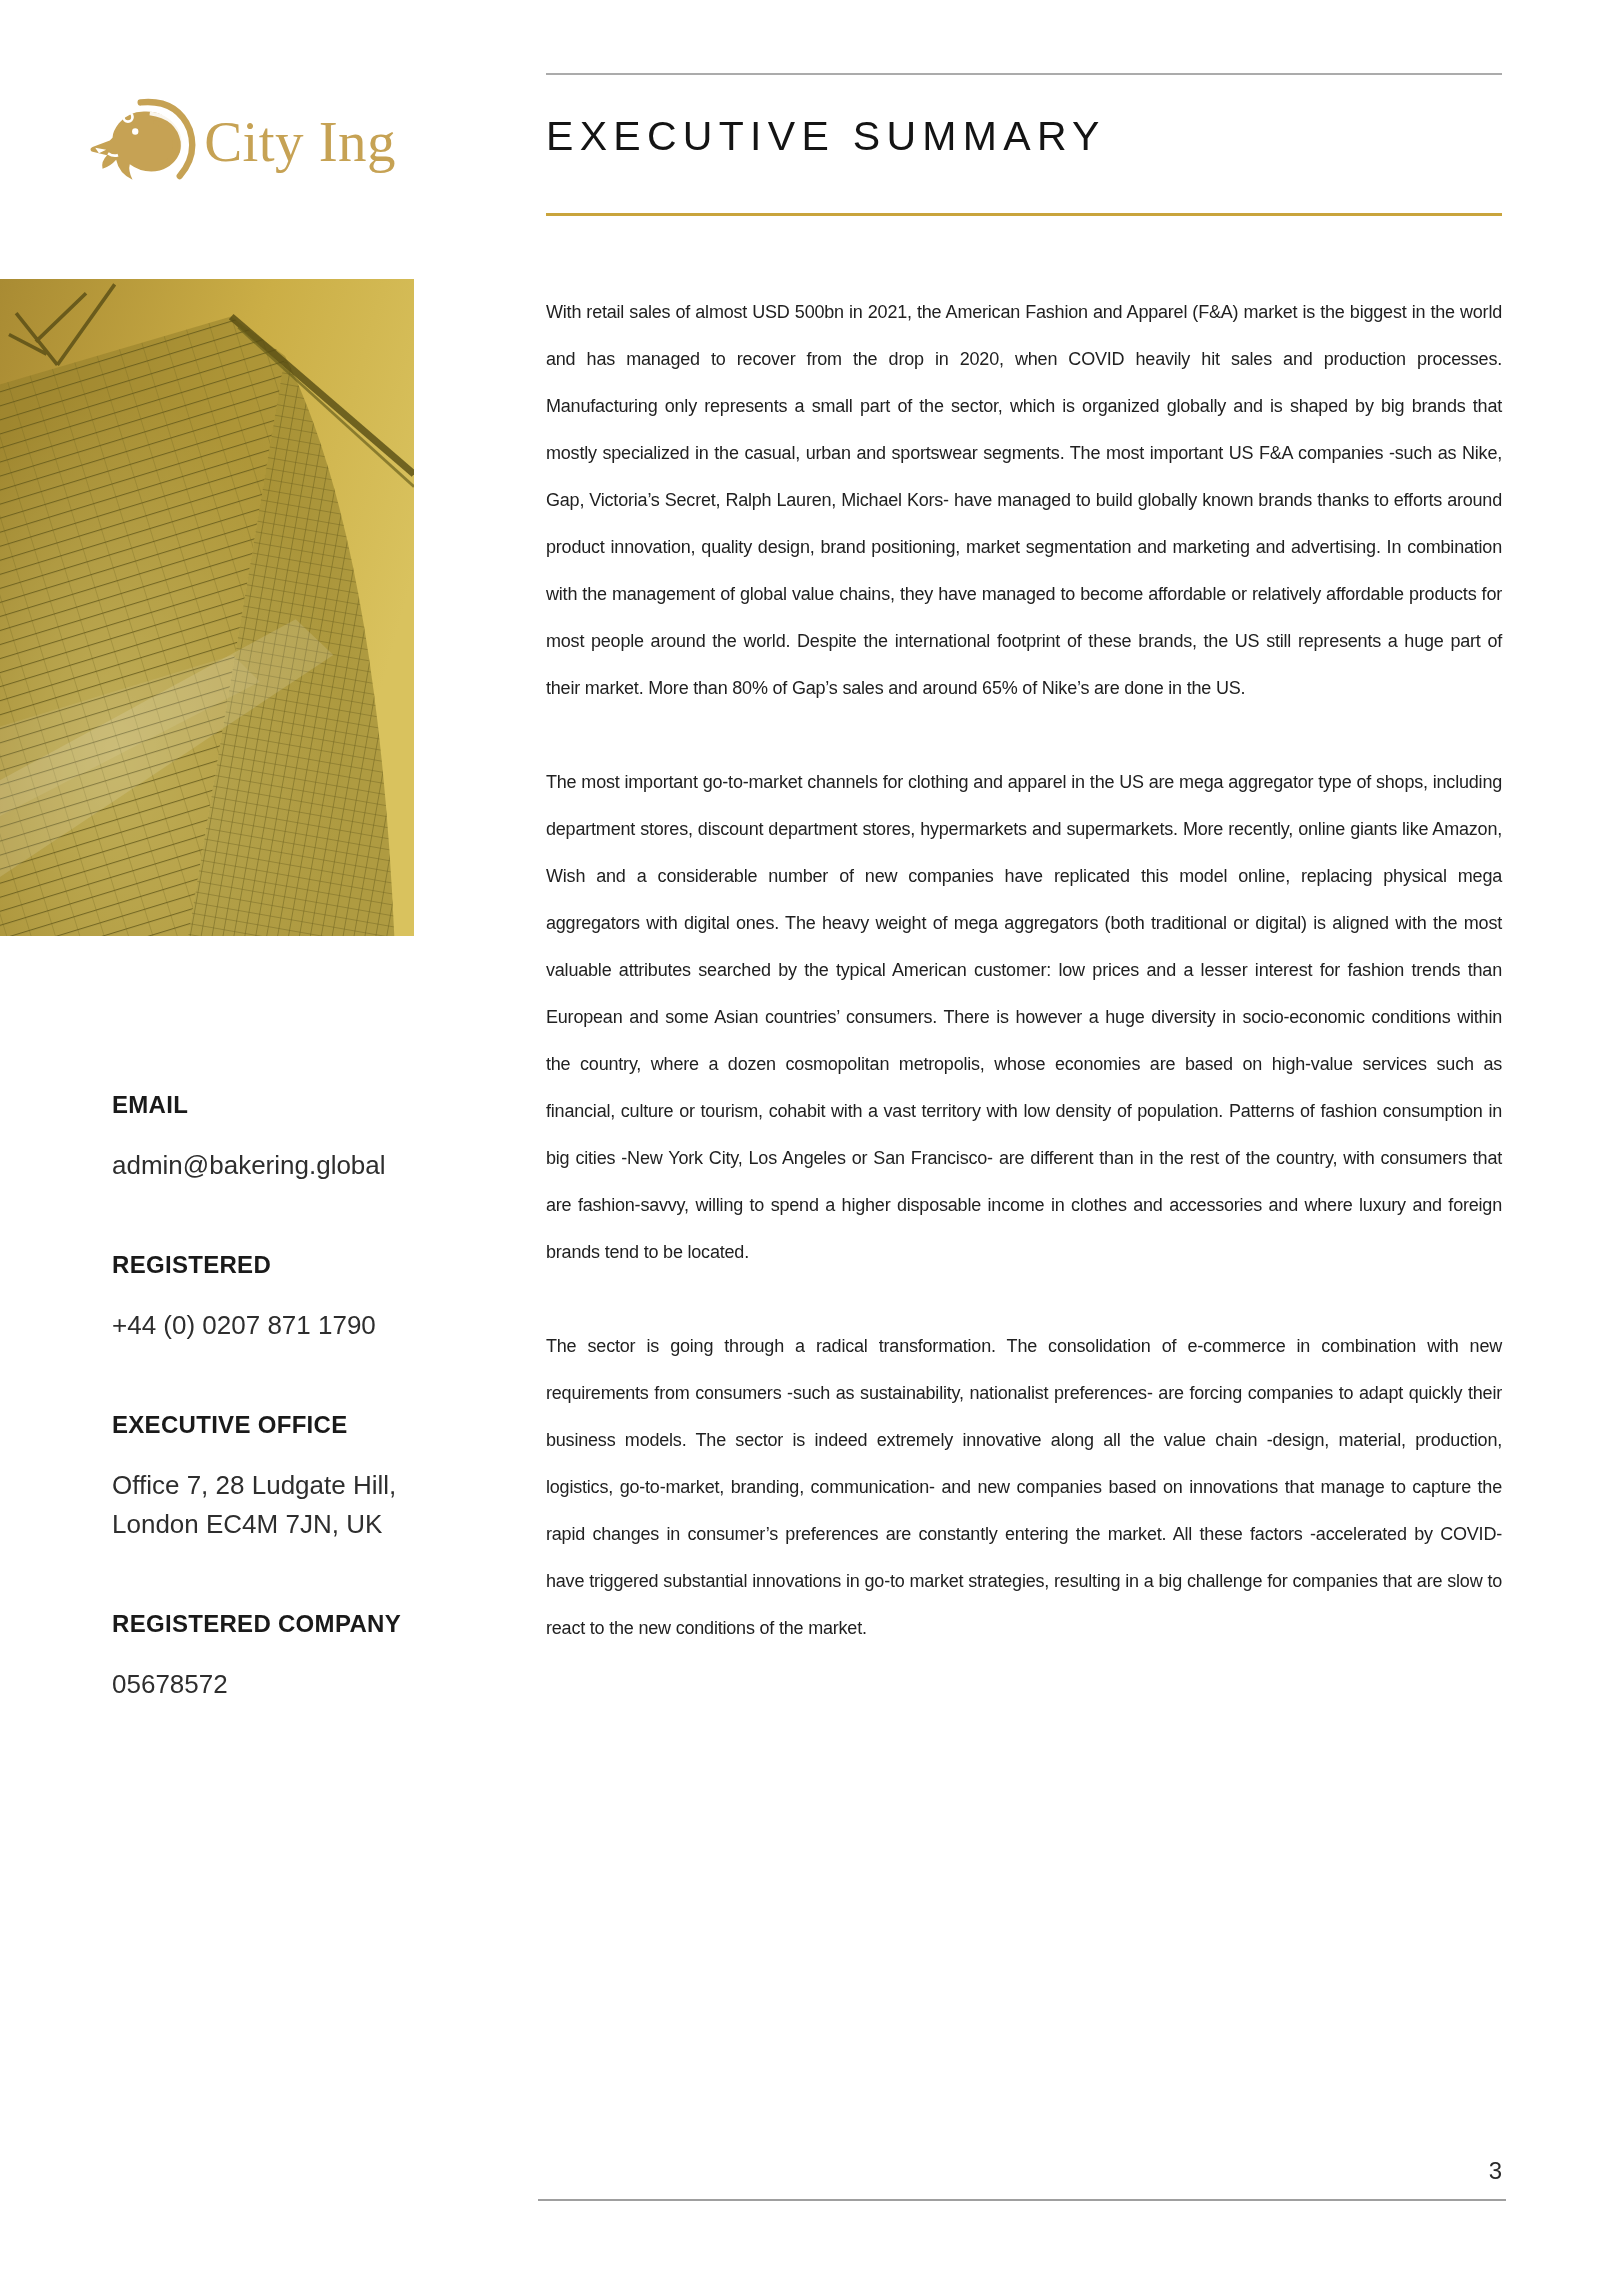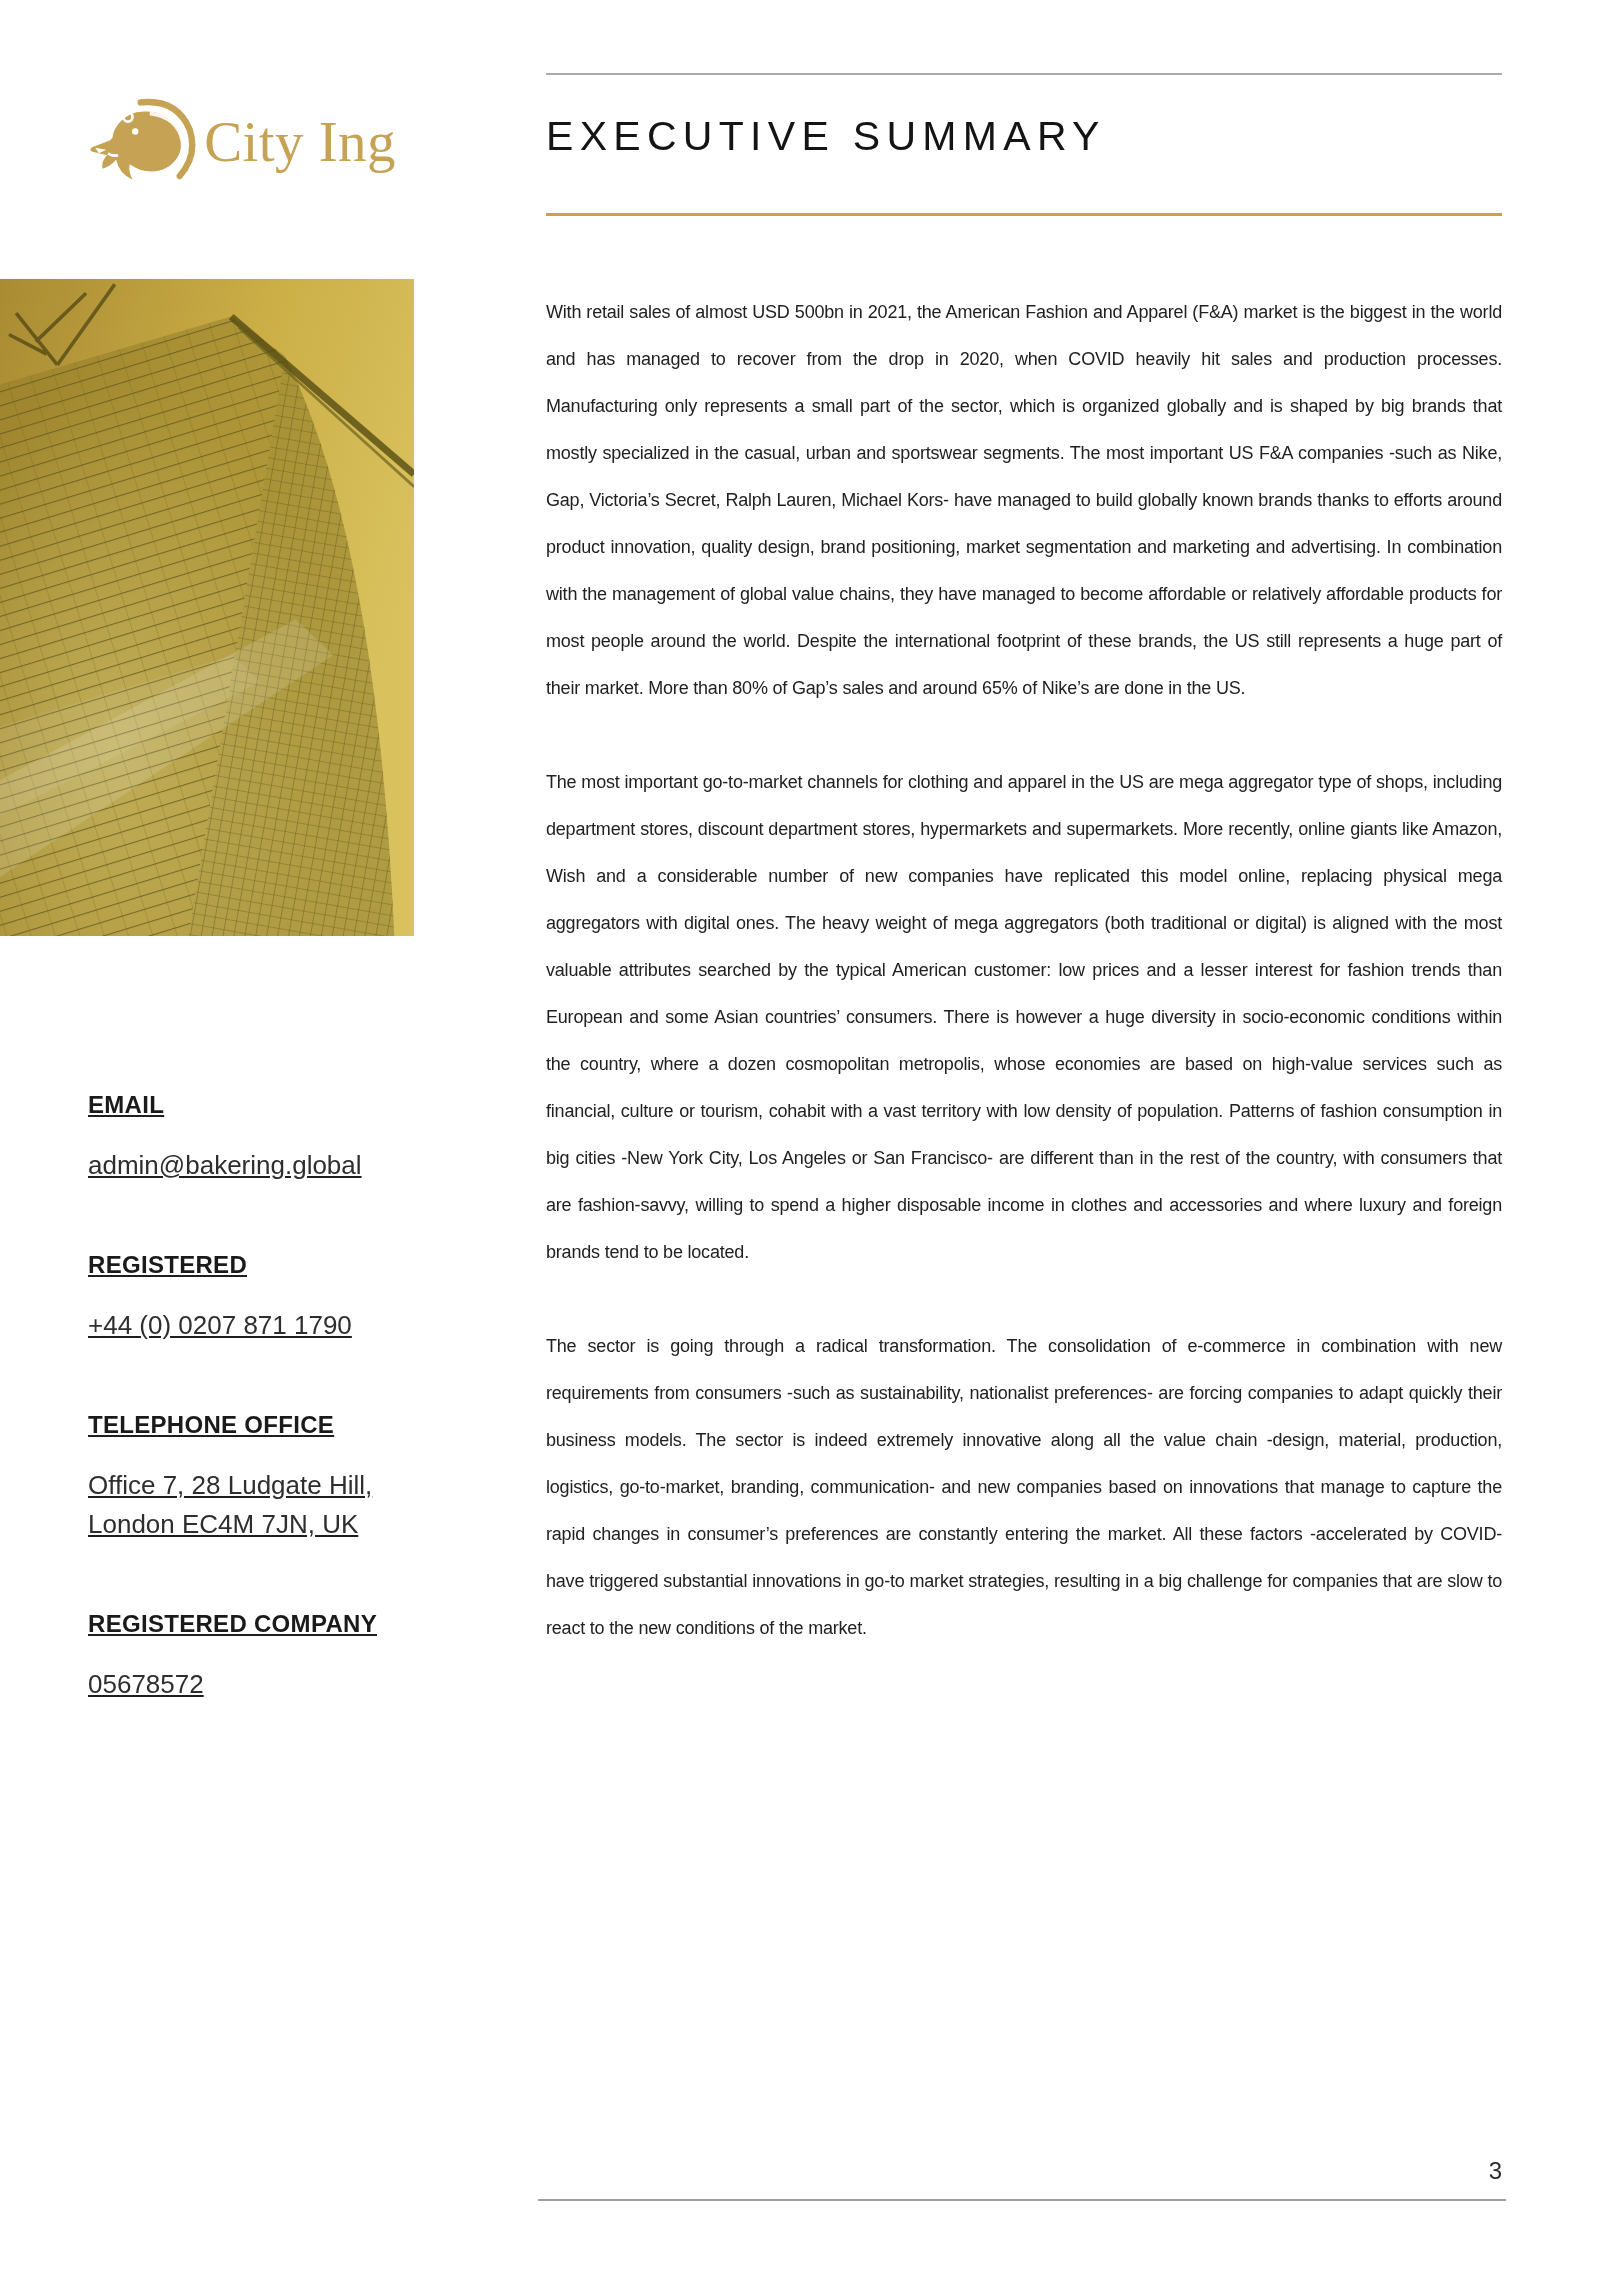"EMAIL" .contacts { left: 88px -> 112px; text-decoration: underline -> none }
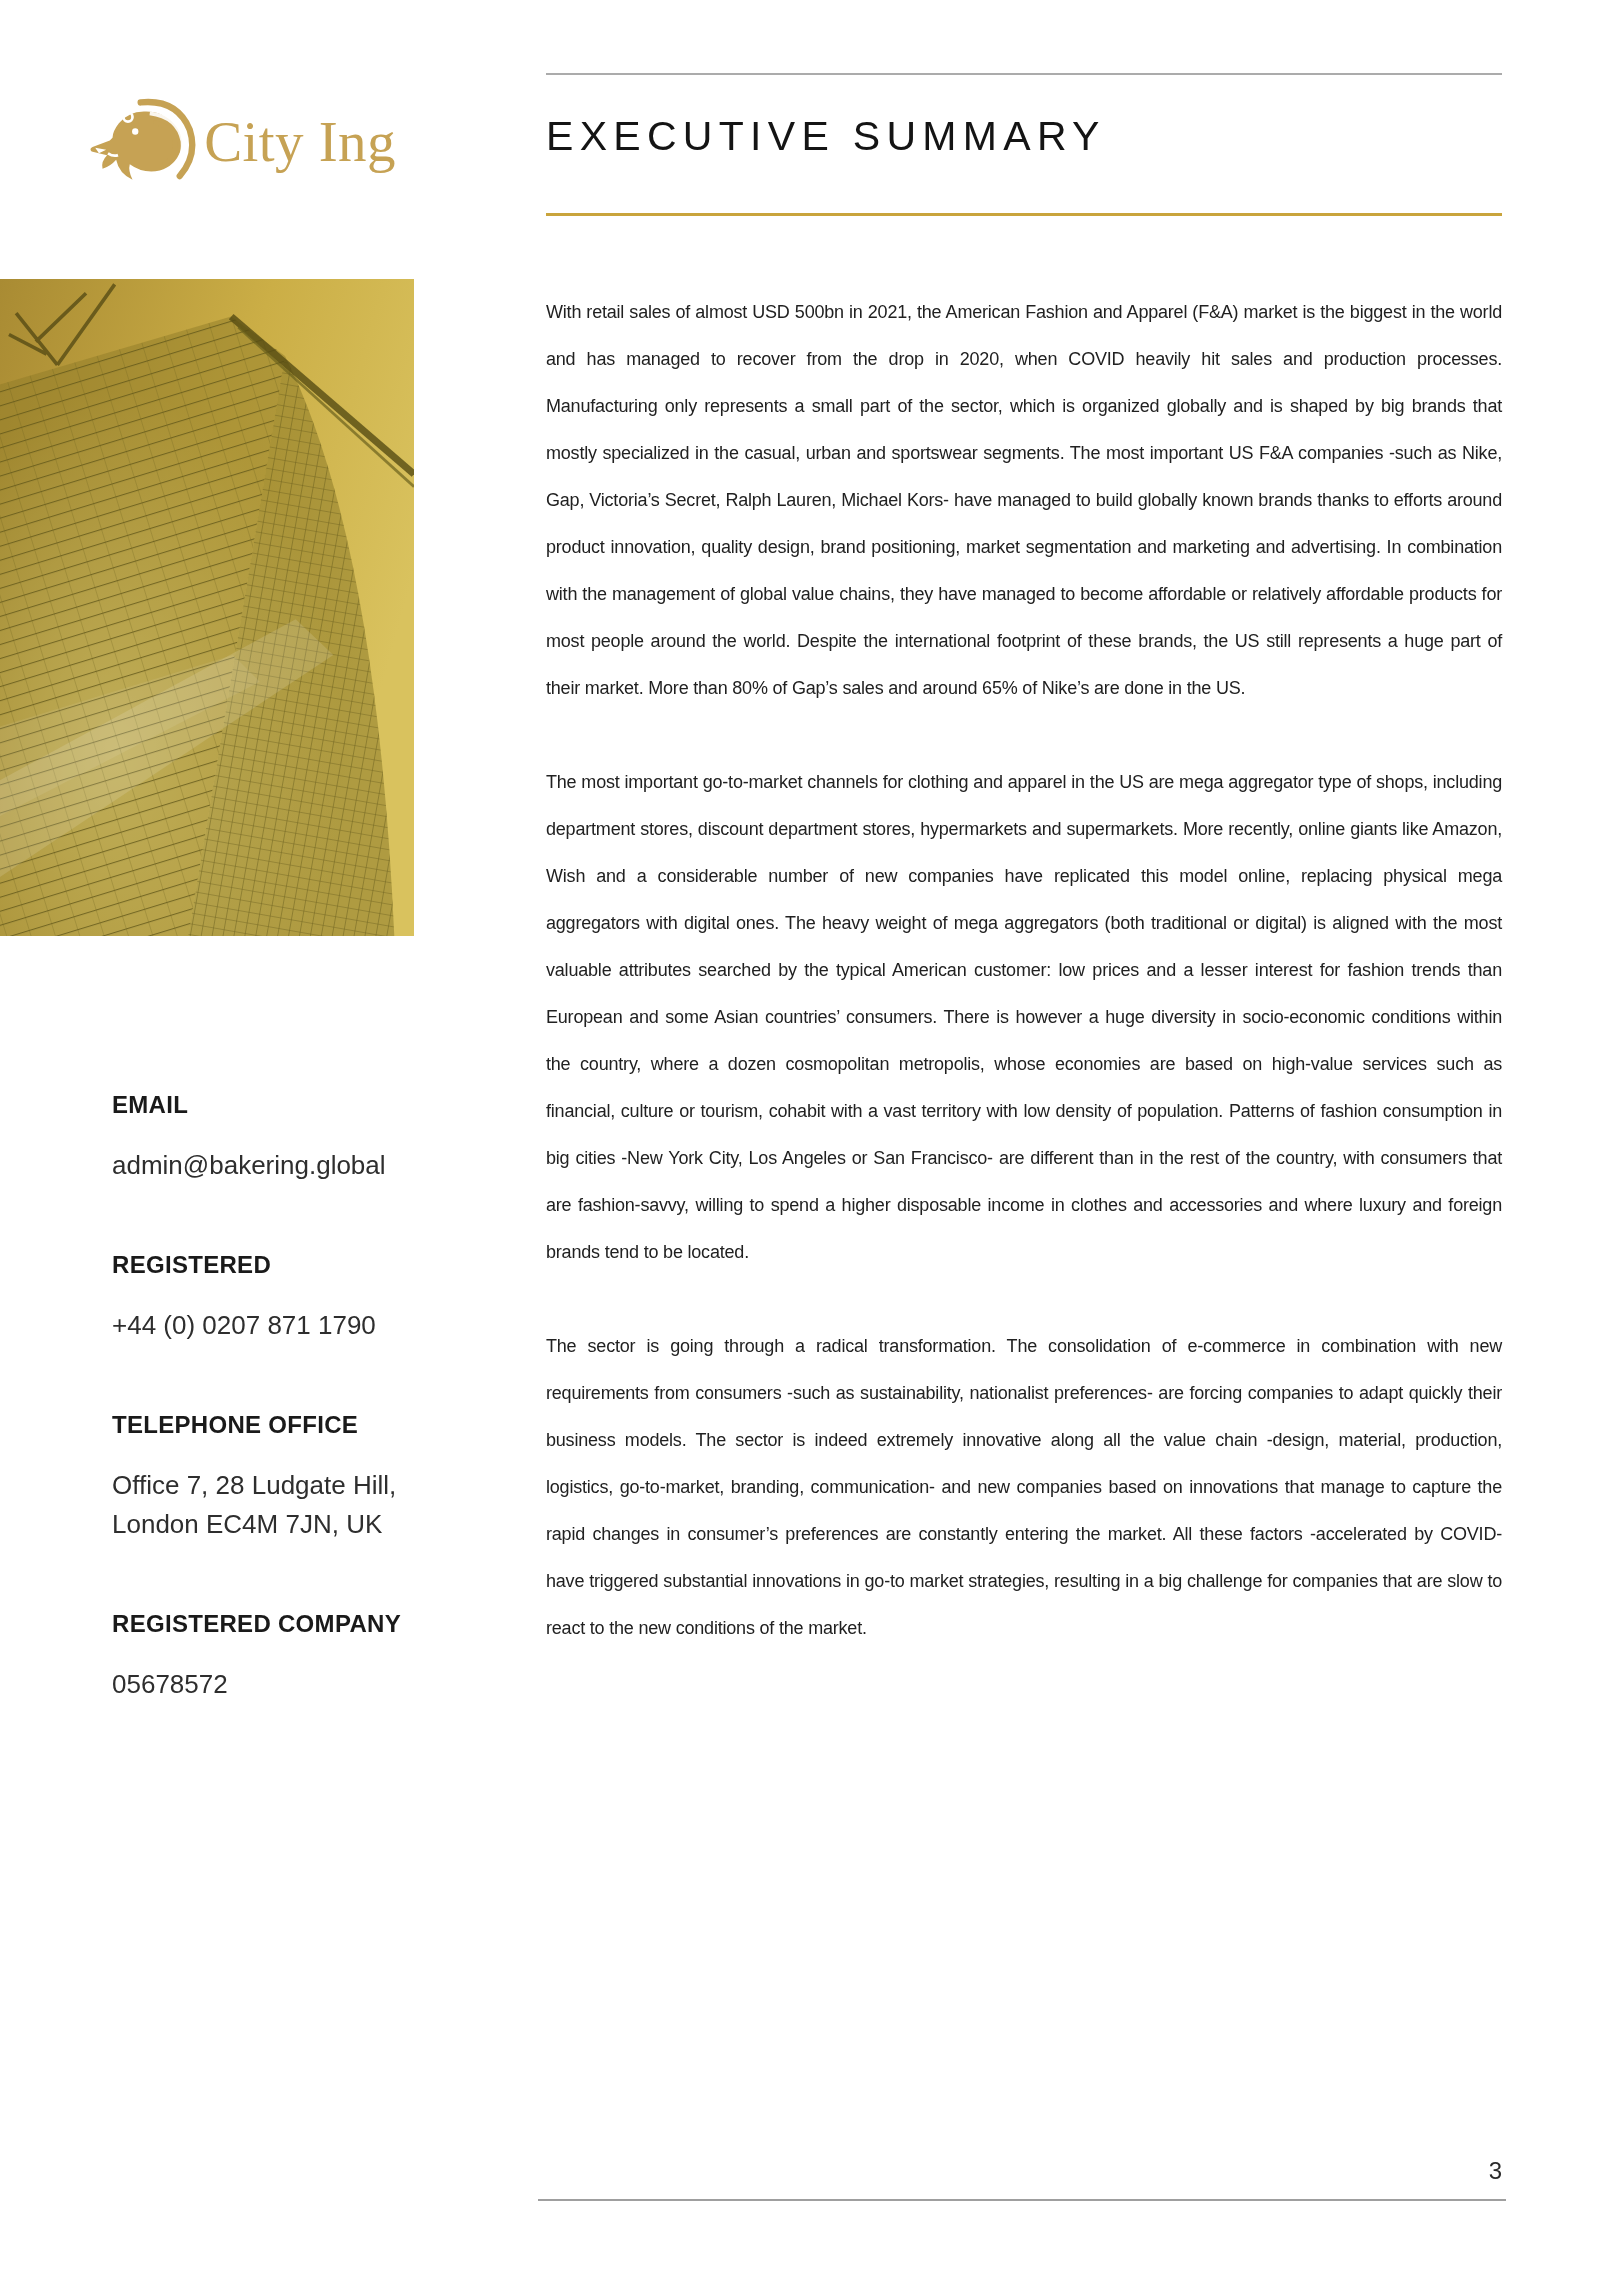"TELEPHONE OFFICE" div.label { text: TELEPHONE -> EXECUTIVE }
